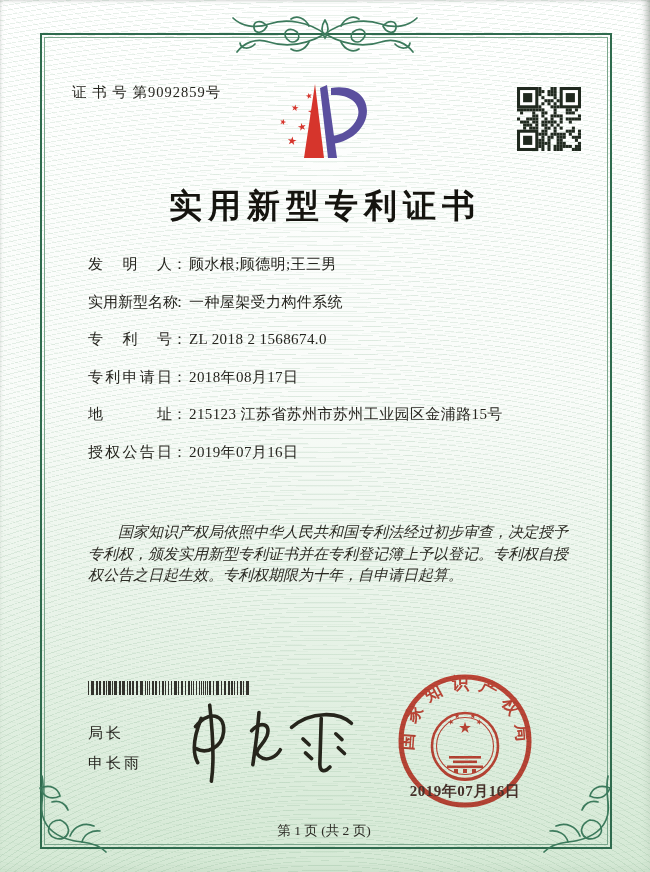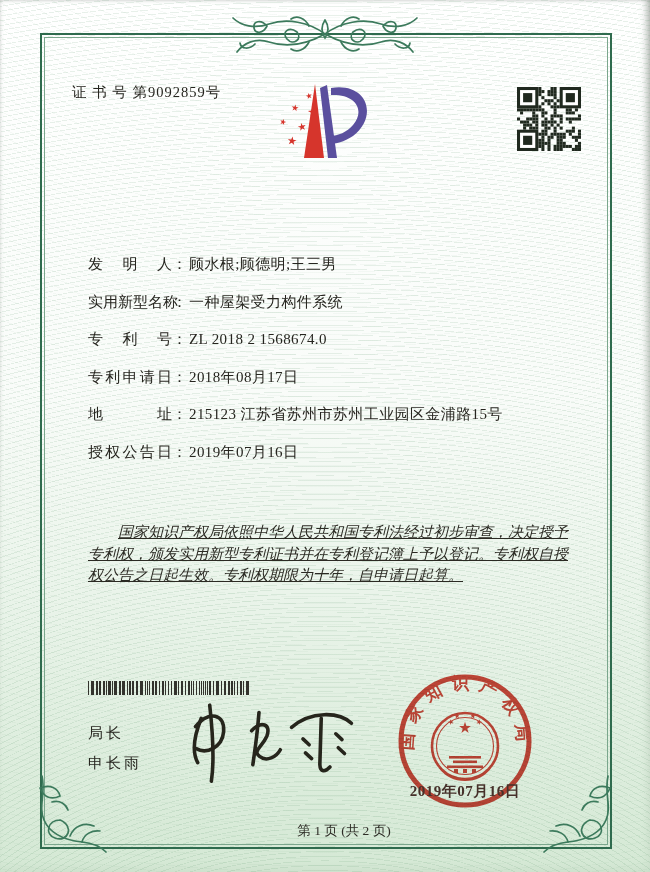"实用新型专利证书" h1.title { html: none -> <h1>实用新型专利证书</h1> }
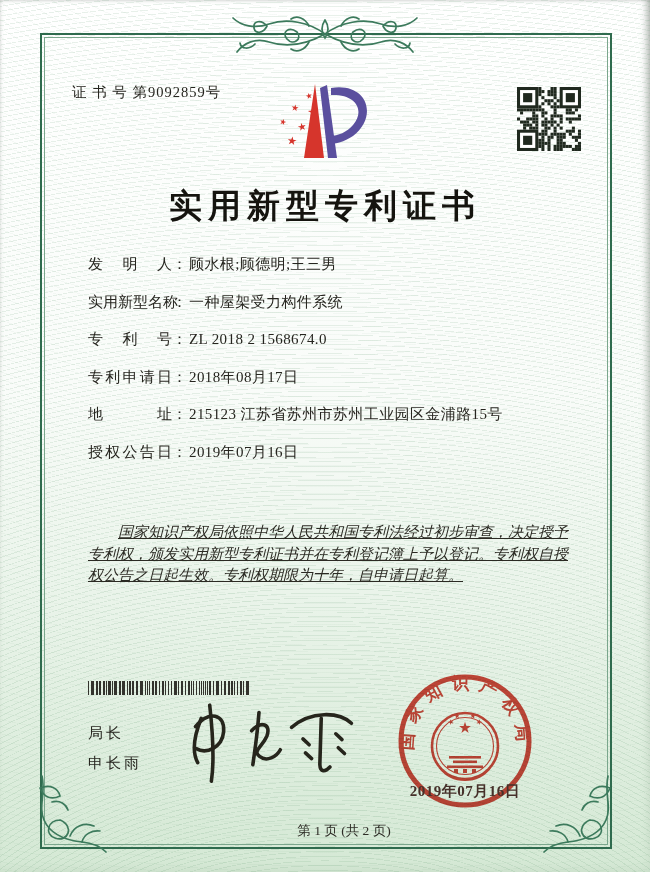"国家知识产权局依照中华人民共和国专利法经过初步审查，决定授予专利权，颁发实用新型" .paras { text-decoration: underline -> none }
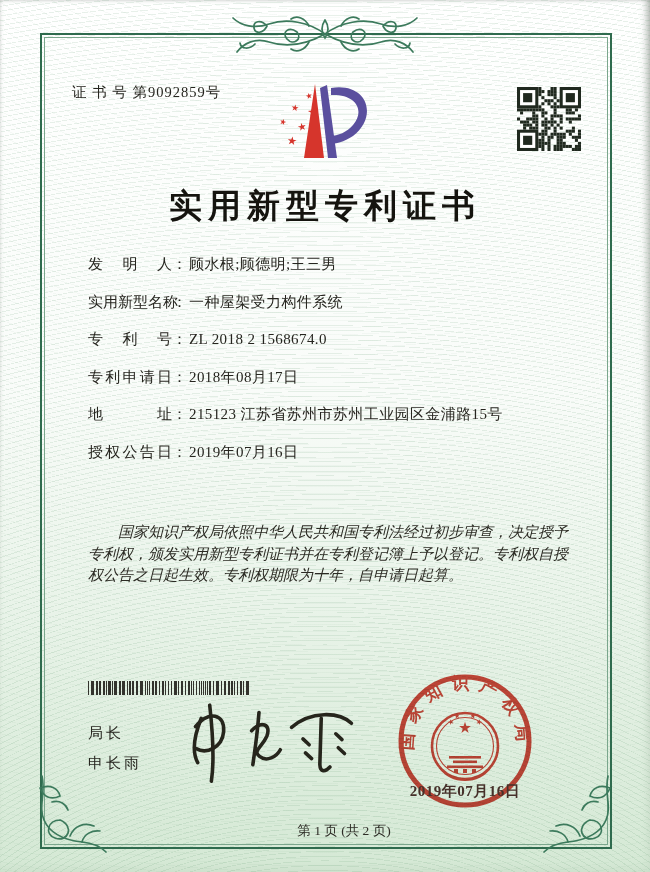"第 1 页 (共 2" .footer { padding-left: 20px -> none }
